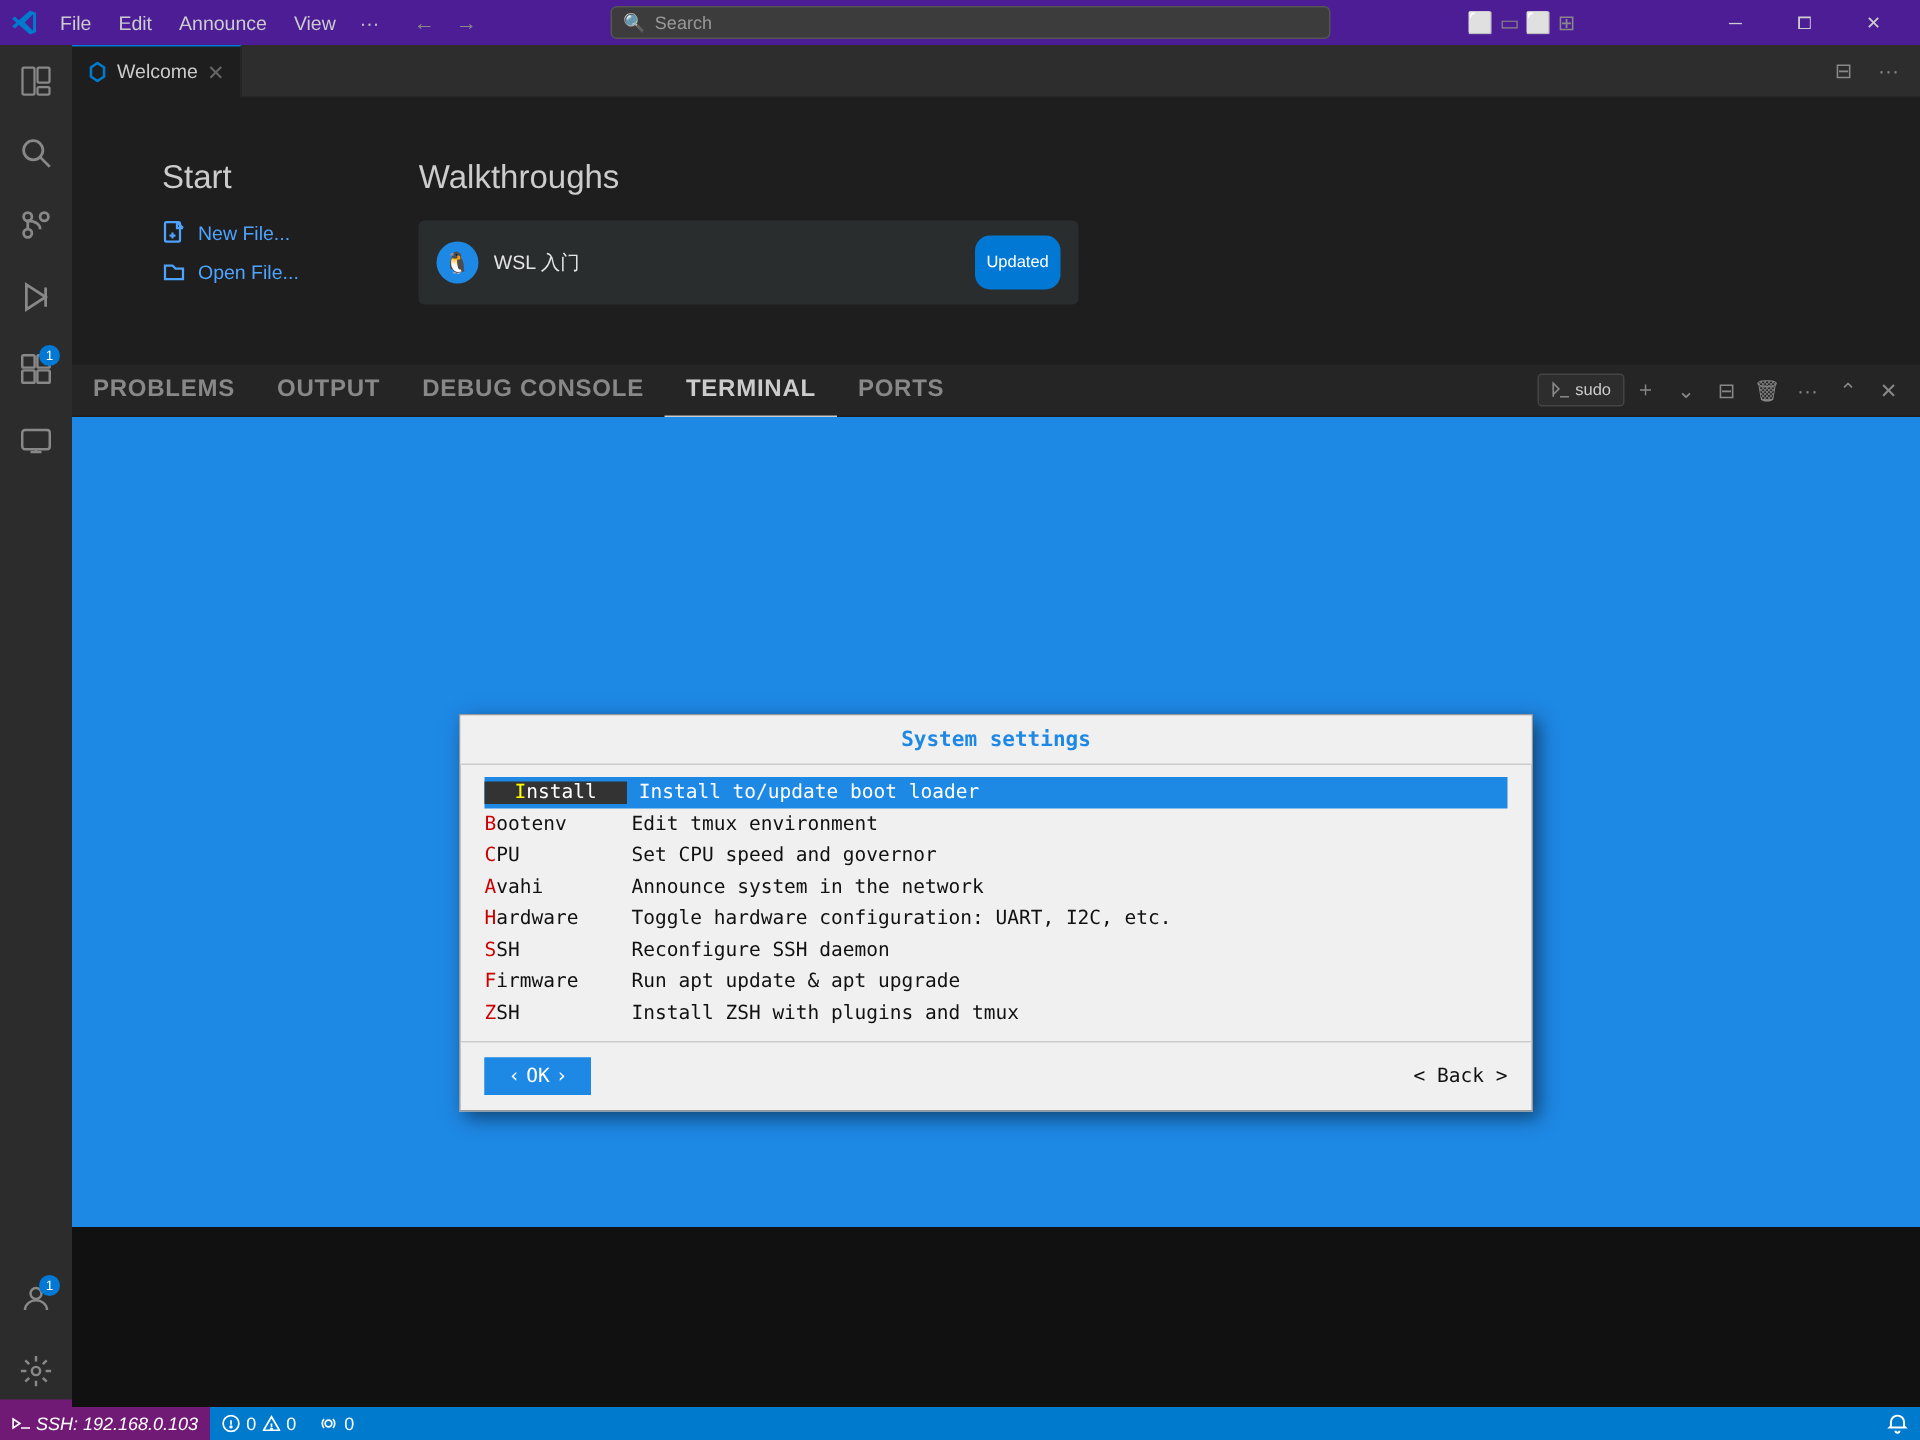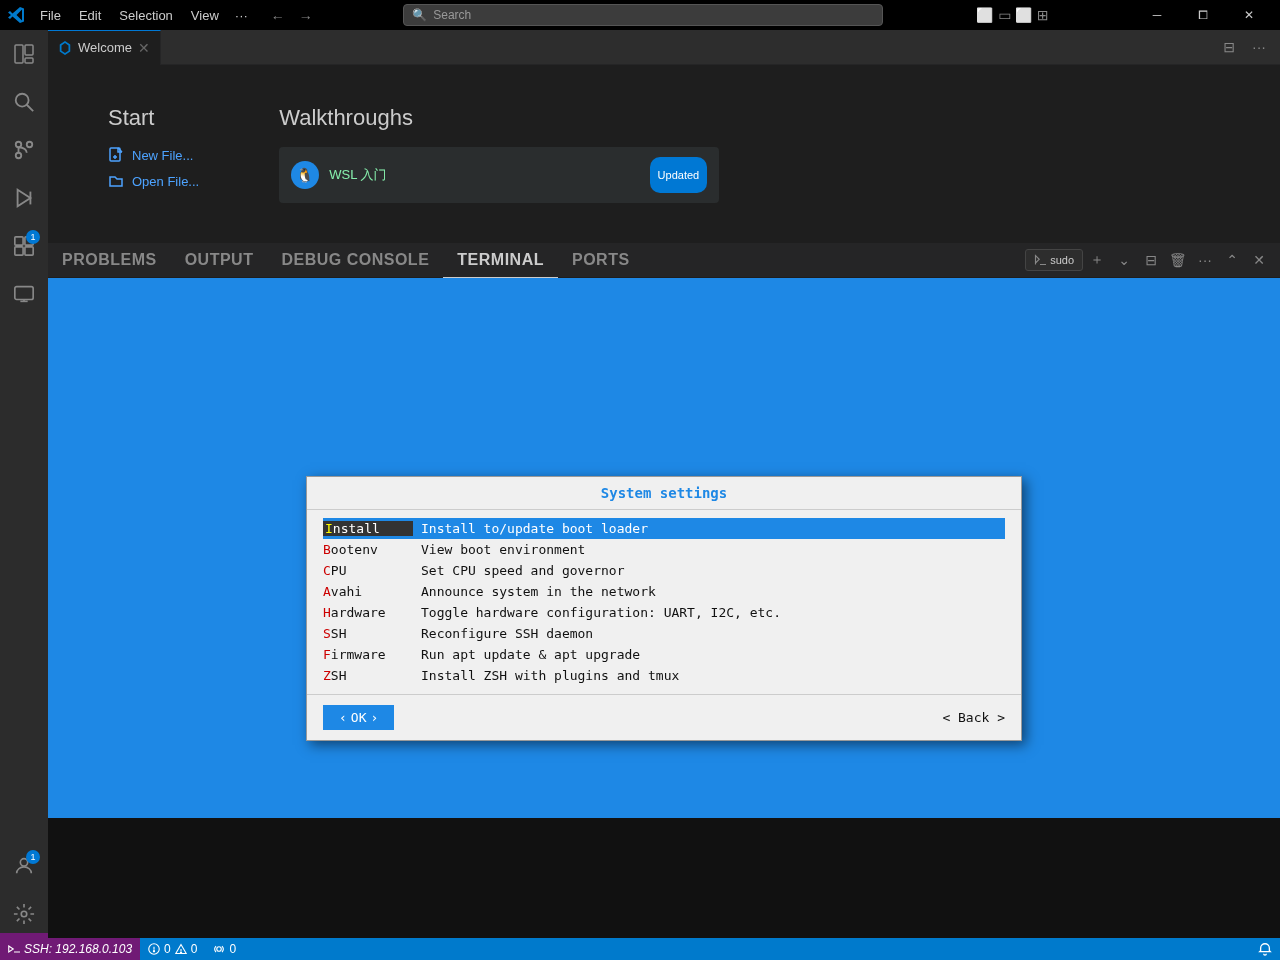"File" #titlebar { background: #000000 -> #4c1d95 }
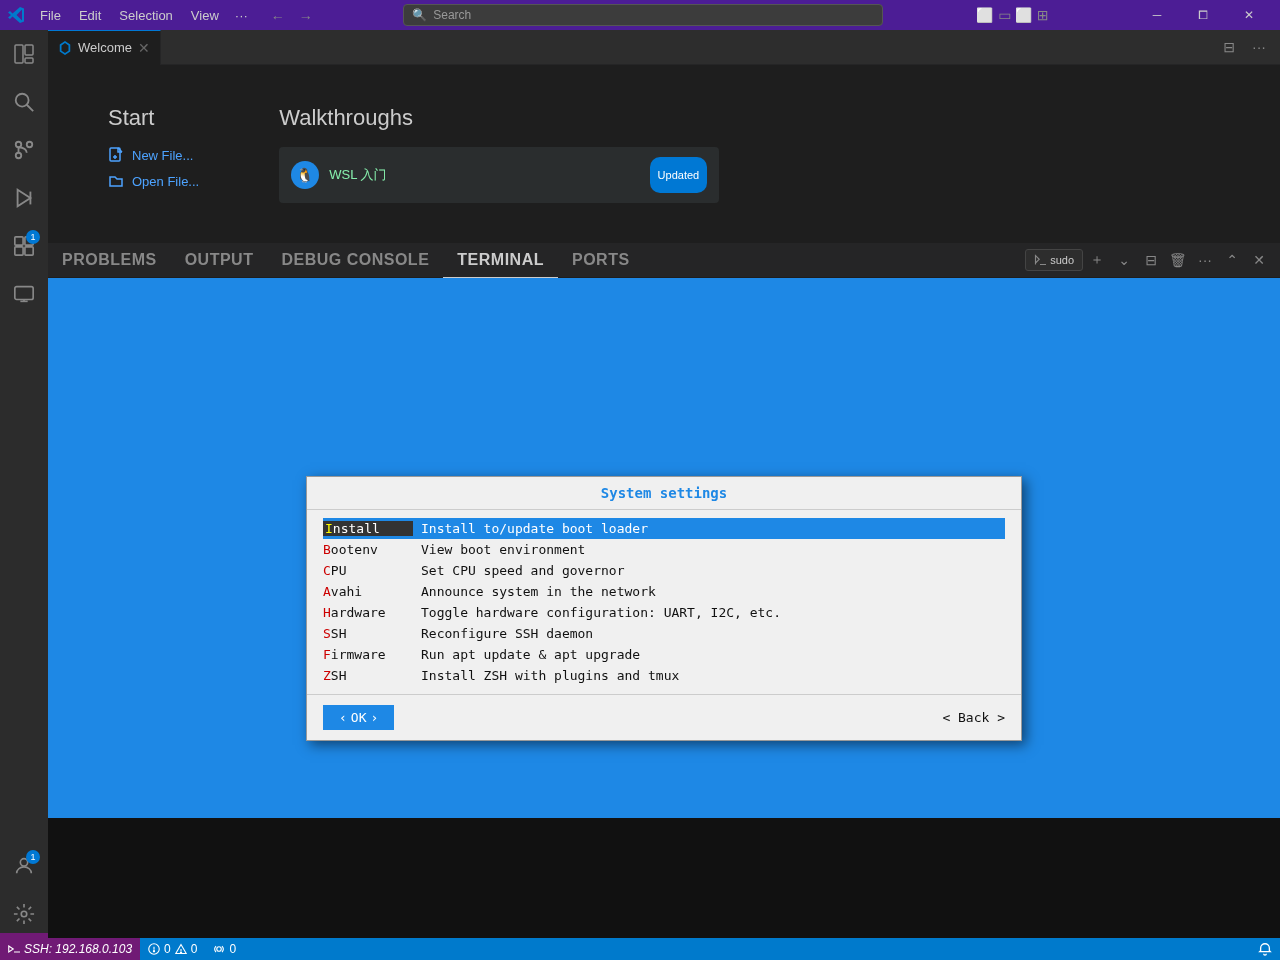"Selection" div.menu-item { text: Selection -> Announce }
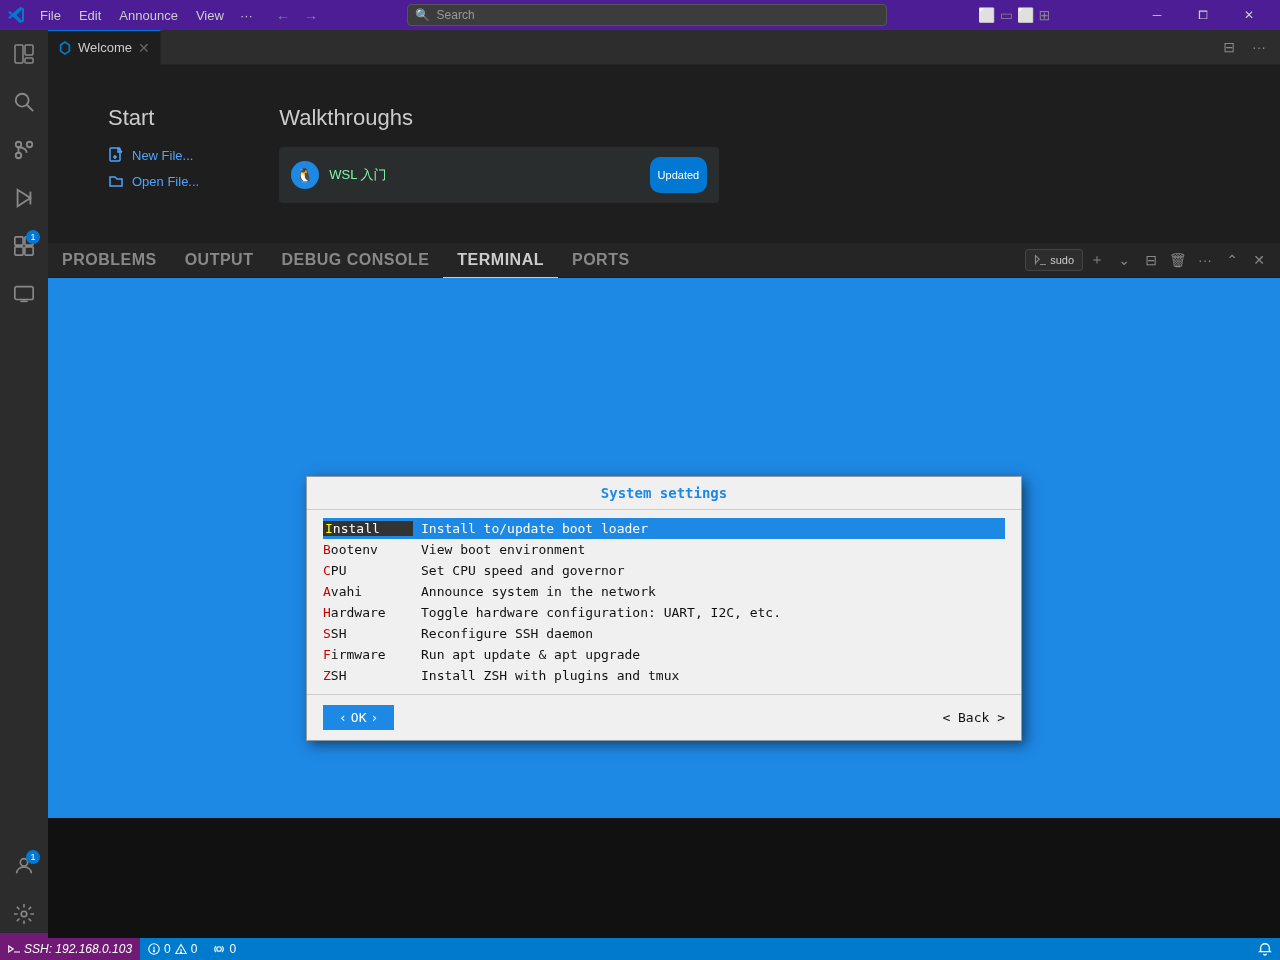"WSL 入门" .walkthrough-title { color: #86efac -> #e5e5e5 }
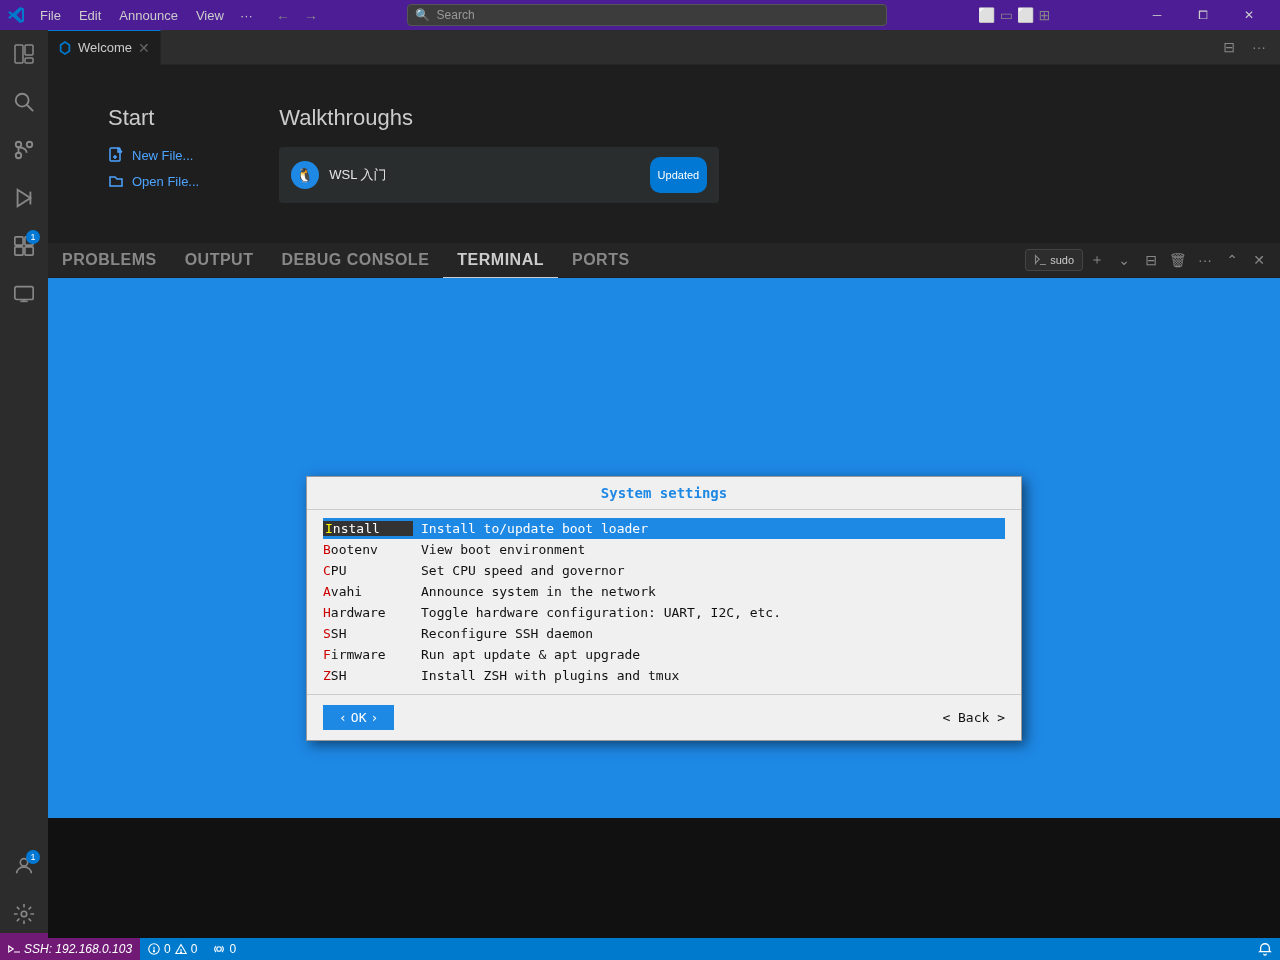"Install" .dialog-row .key.selected-key { padding: 0 2px -> 0 20px }
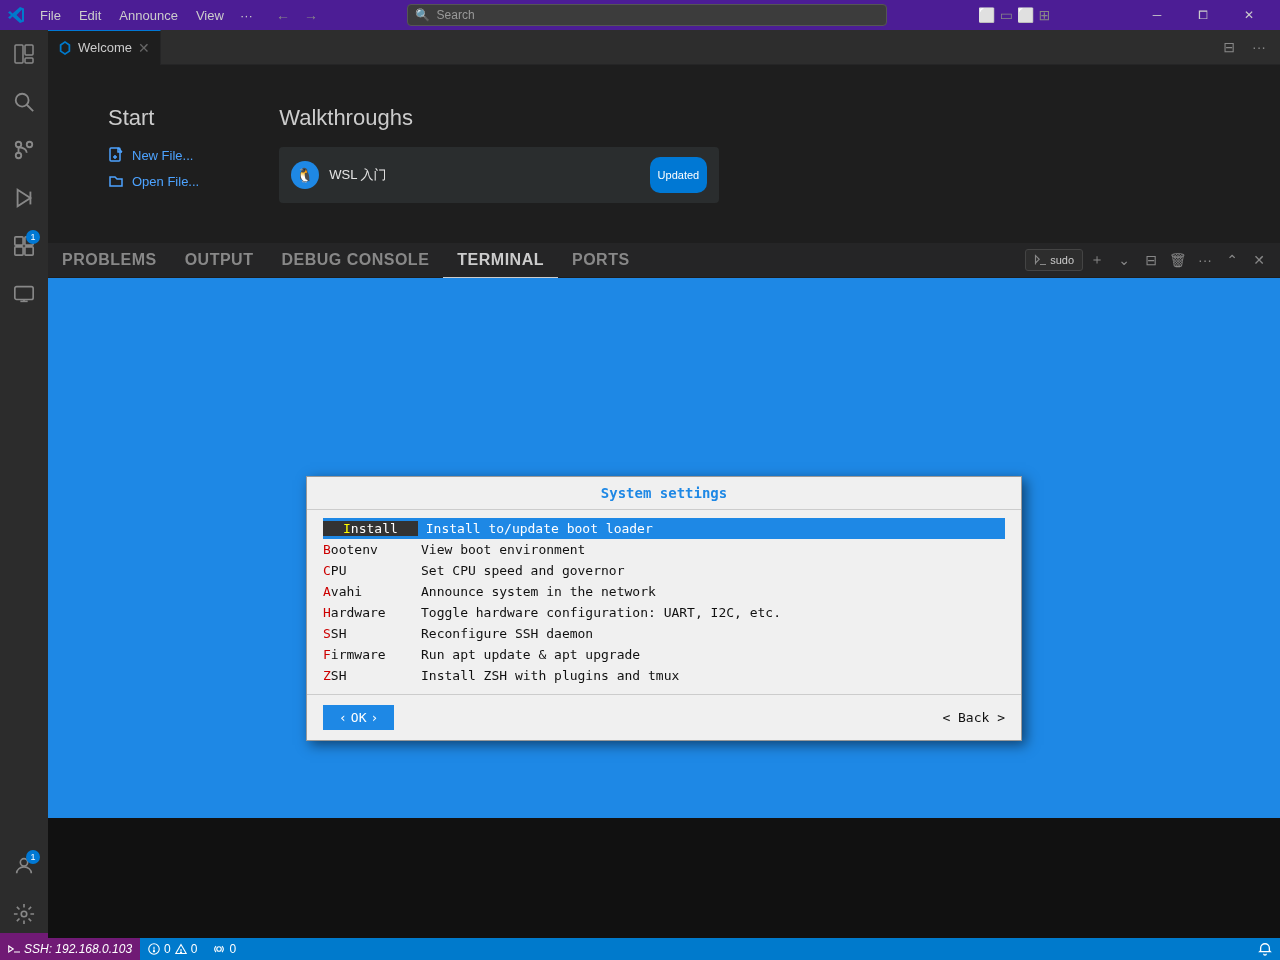"View boot environment" span { text: View boot -> Edit tmux }
